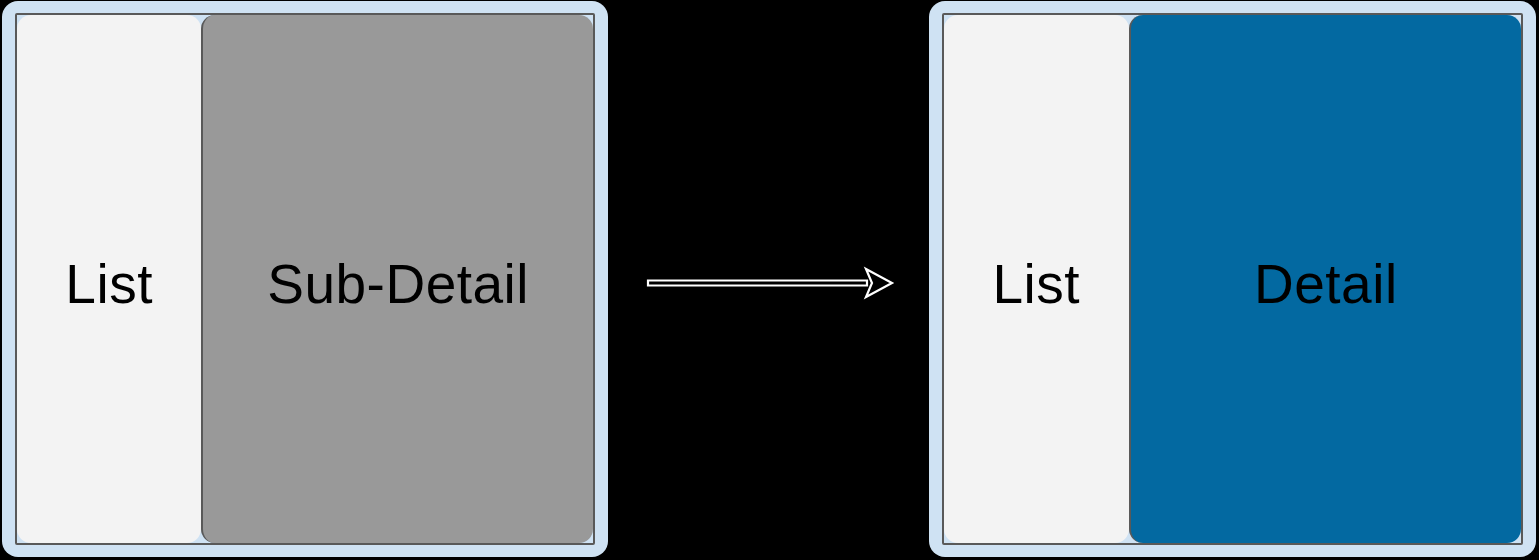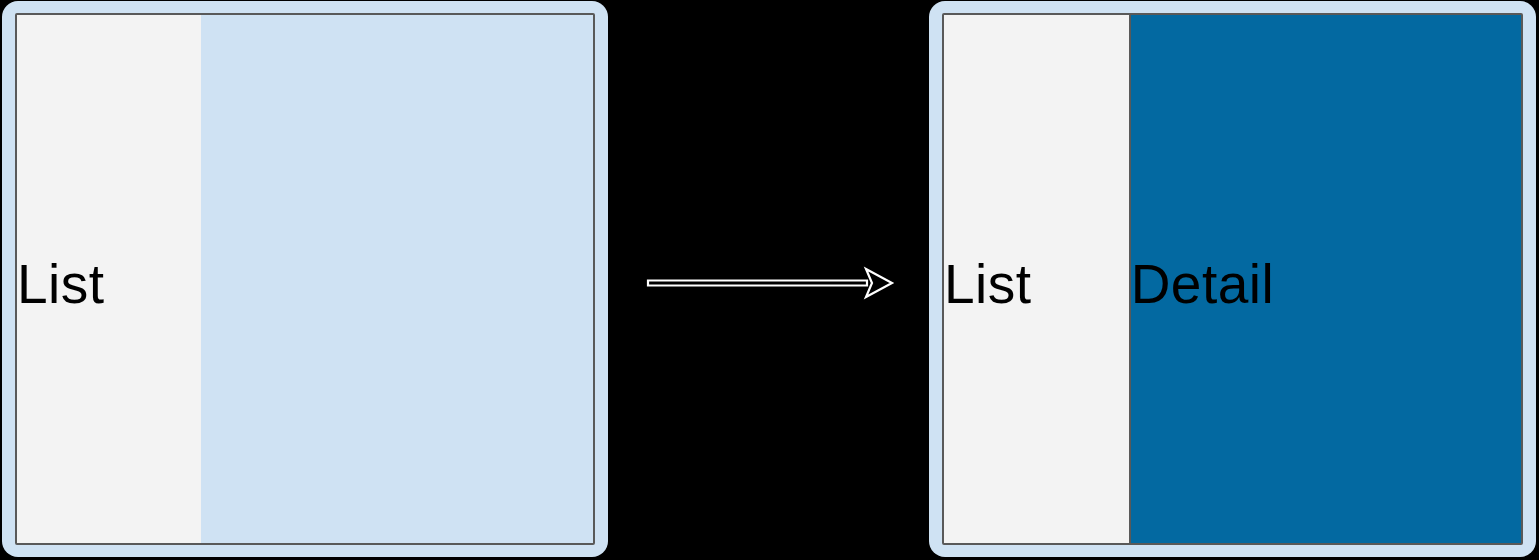"List" .pane { border-radius: none -> 14px; justify-content: flex-start -> center }
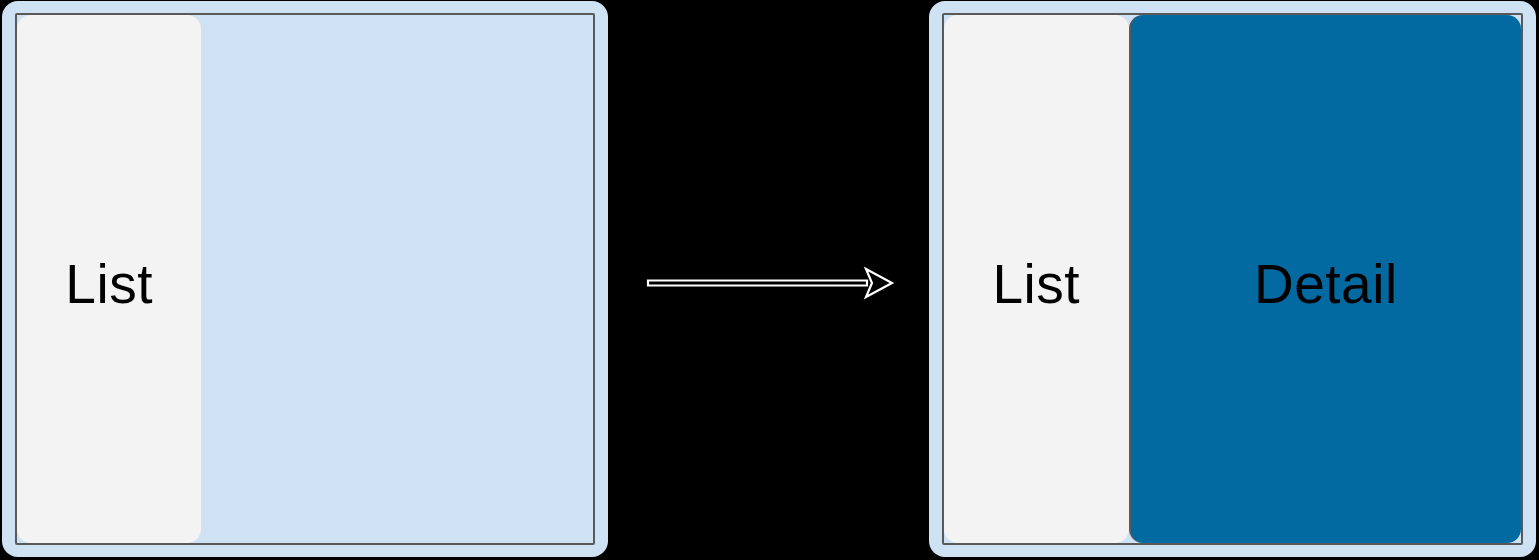"Sub-Detail" div.pane { html: none -> <div> <span>Sub-Detail</span> </div> }
